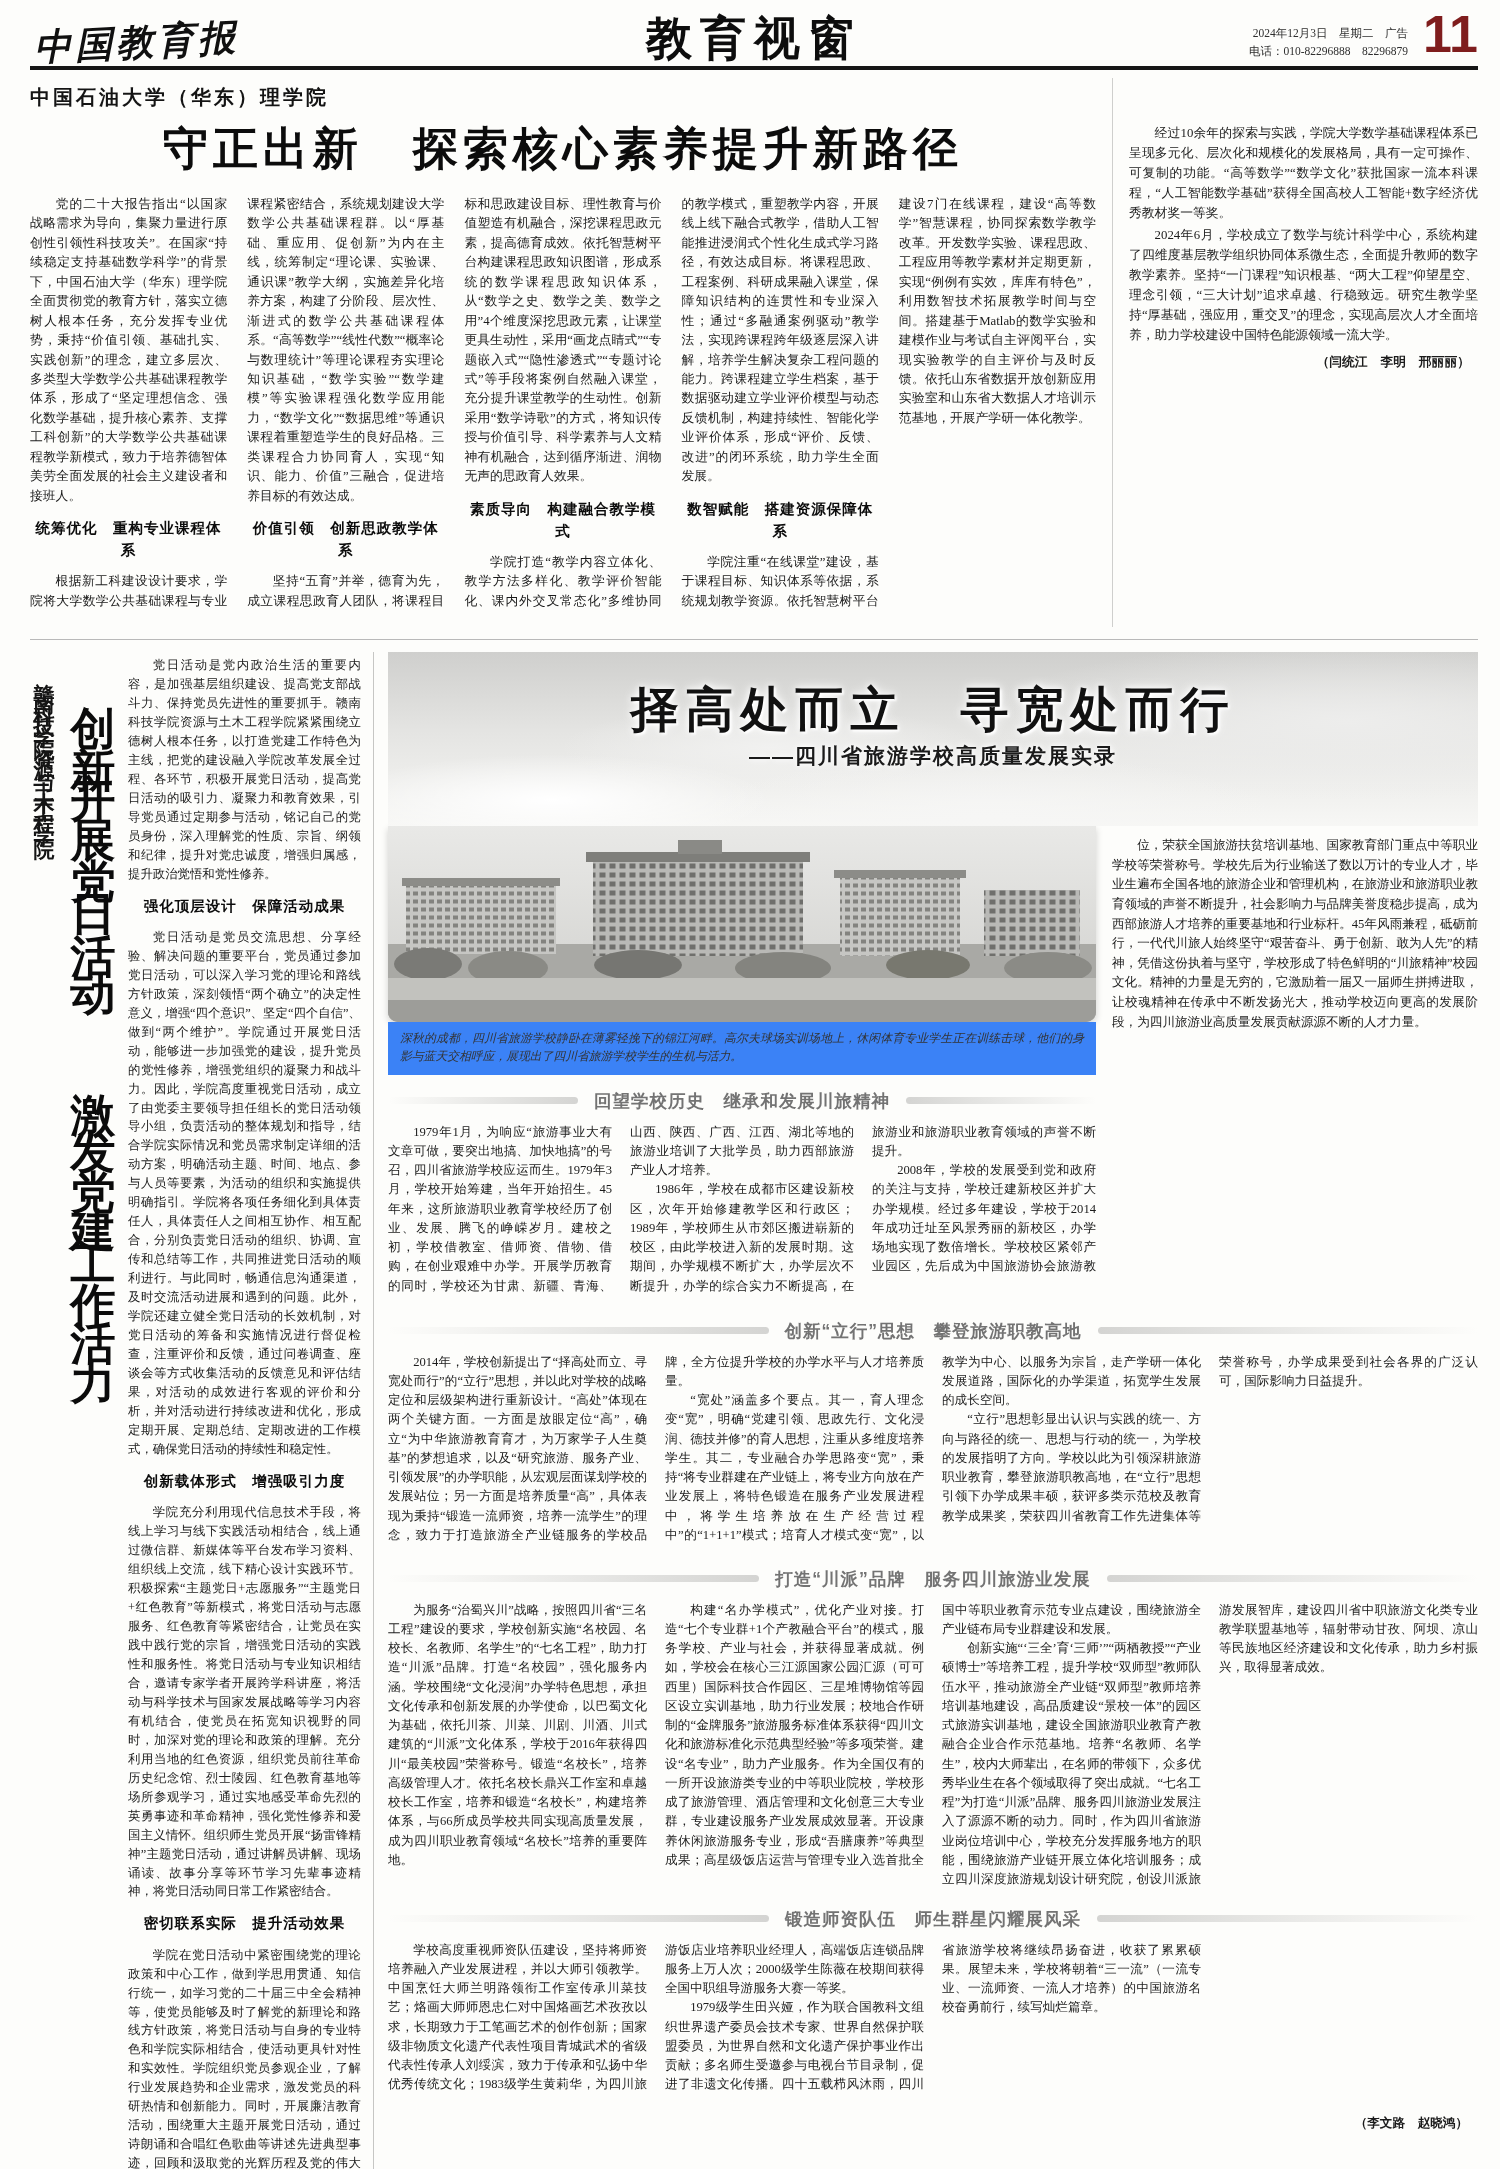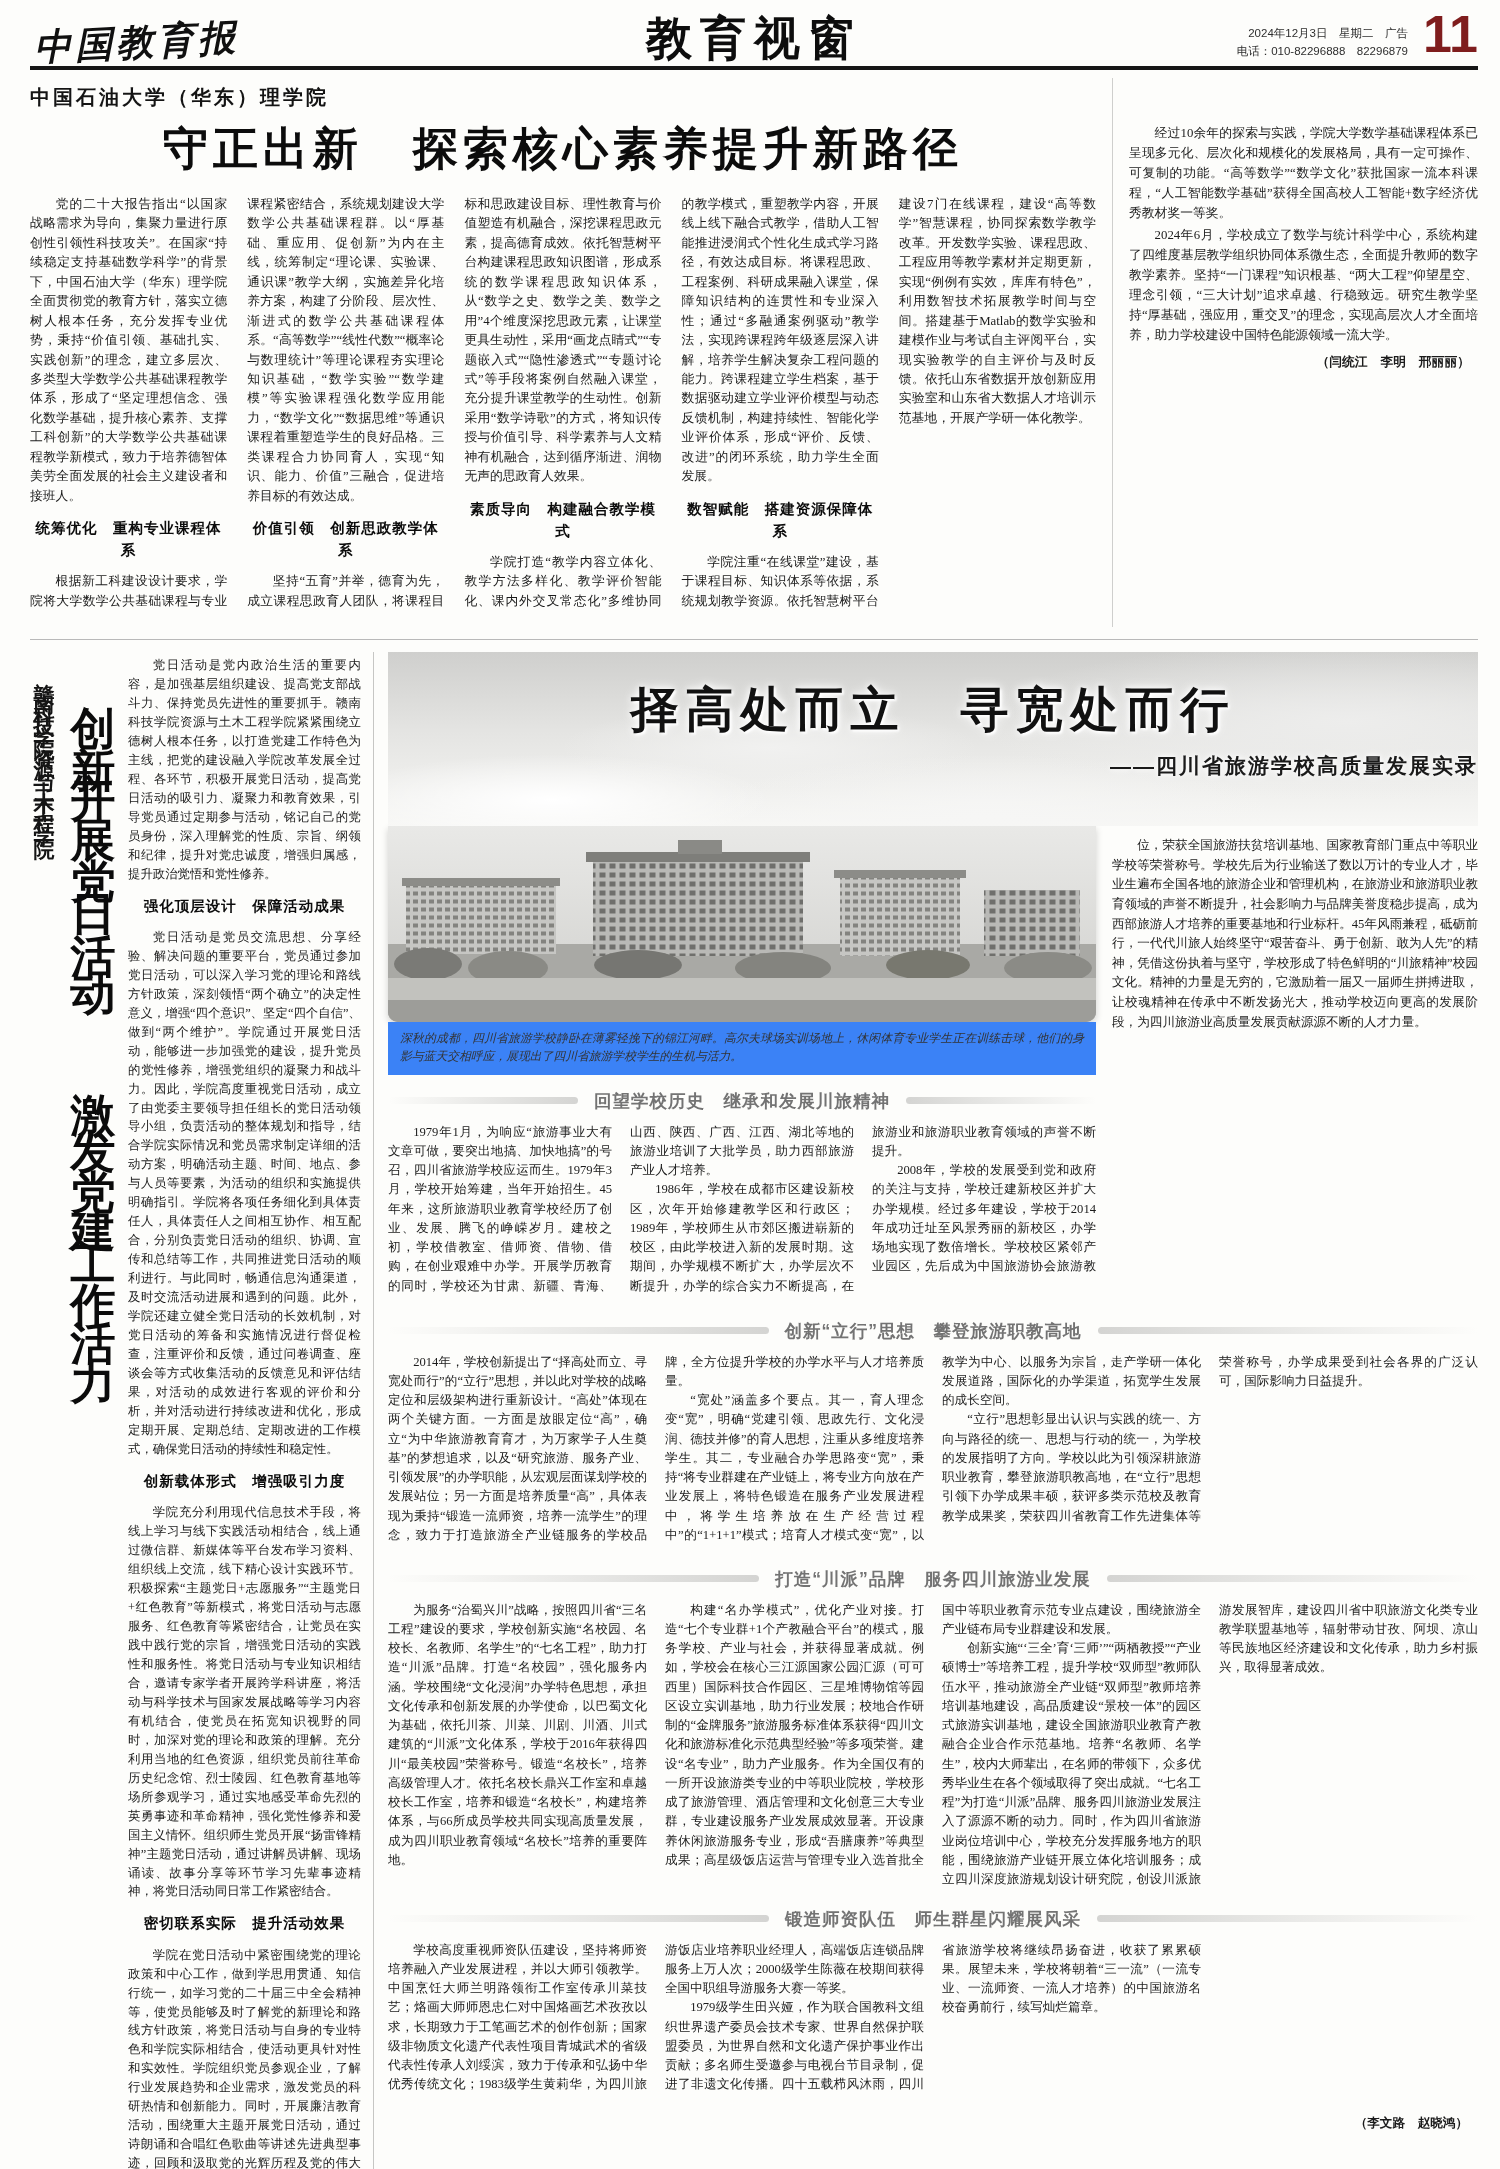"2024年12月3日 星期二 广告" .mast-right { font-family: Liberation Sans, sans-serif -> Liberation Serif, serif }
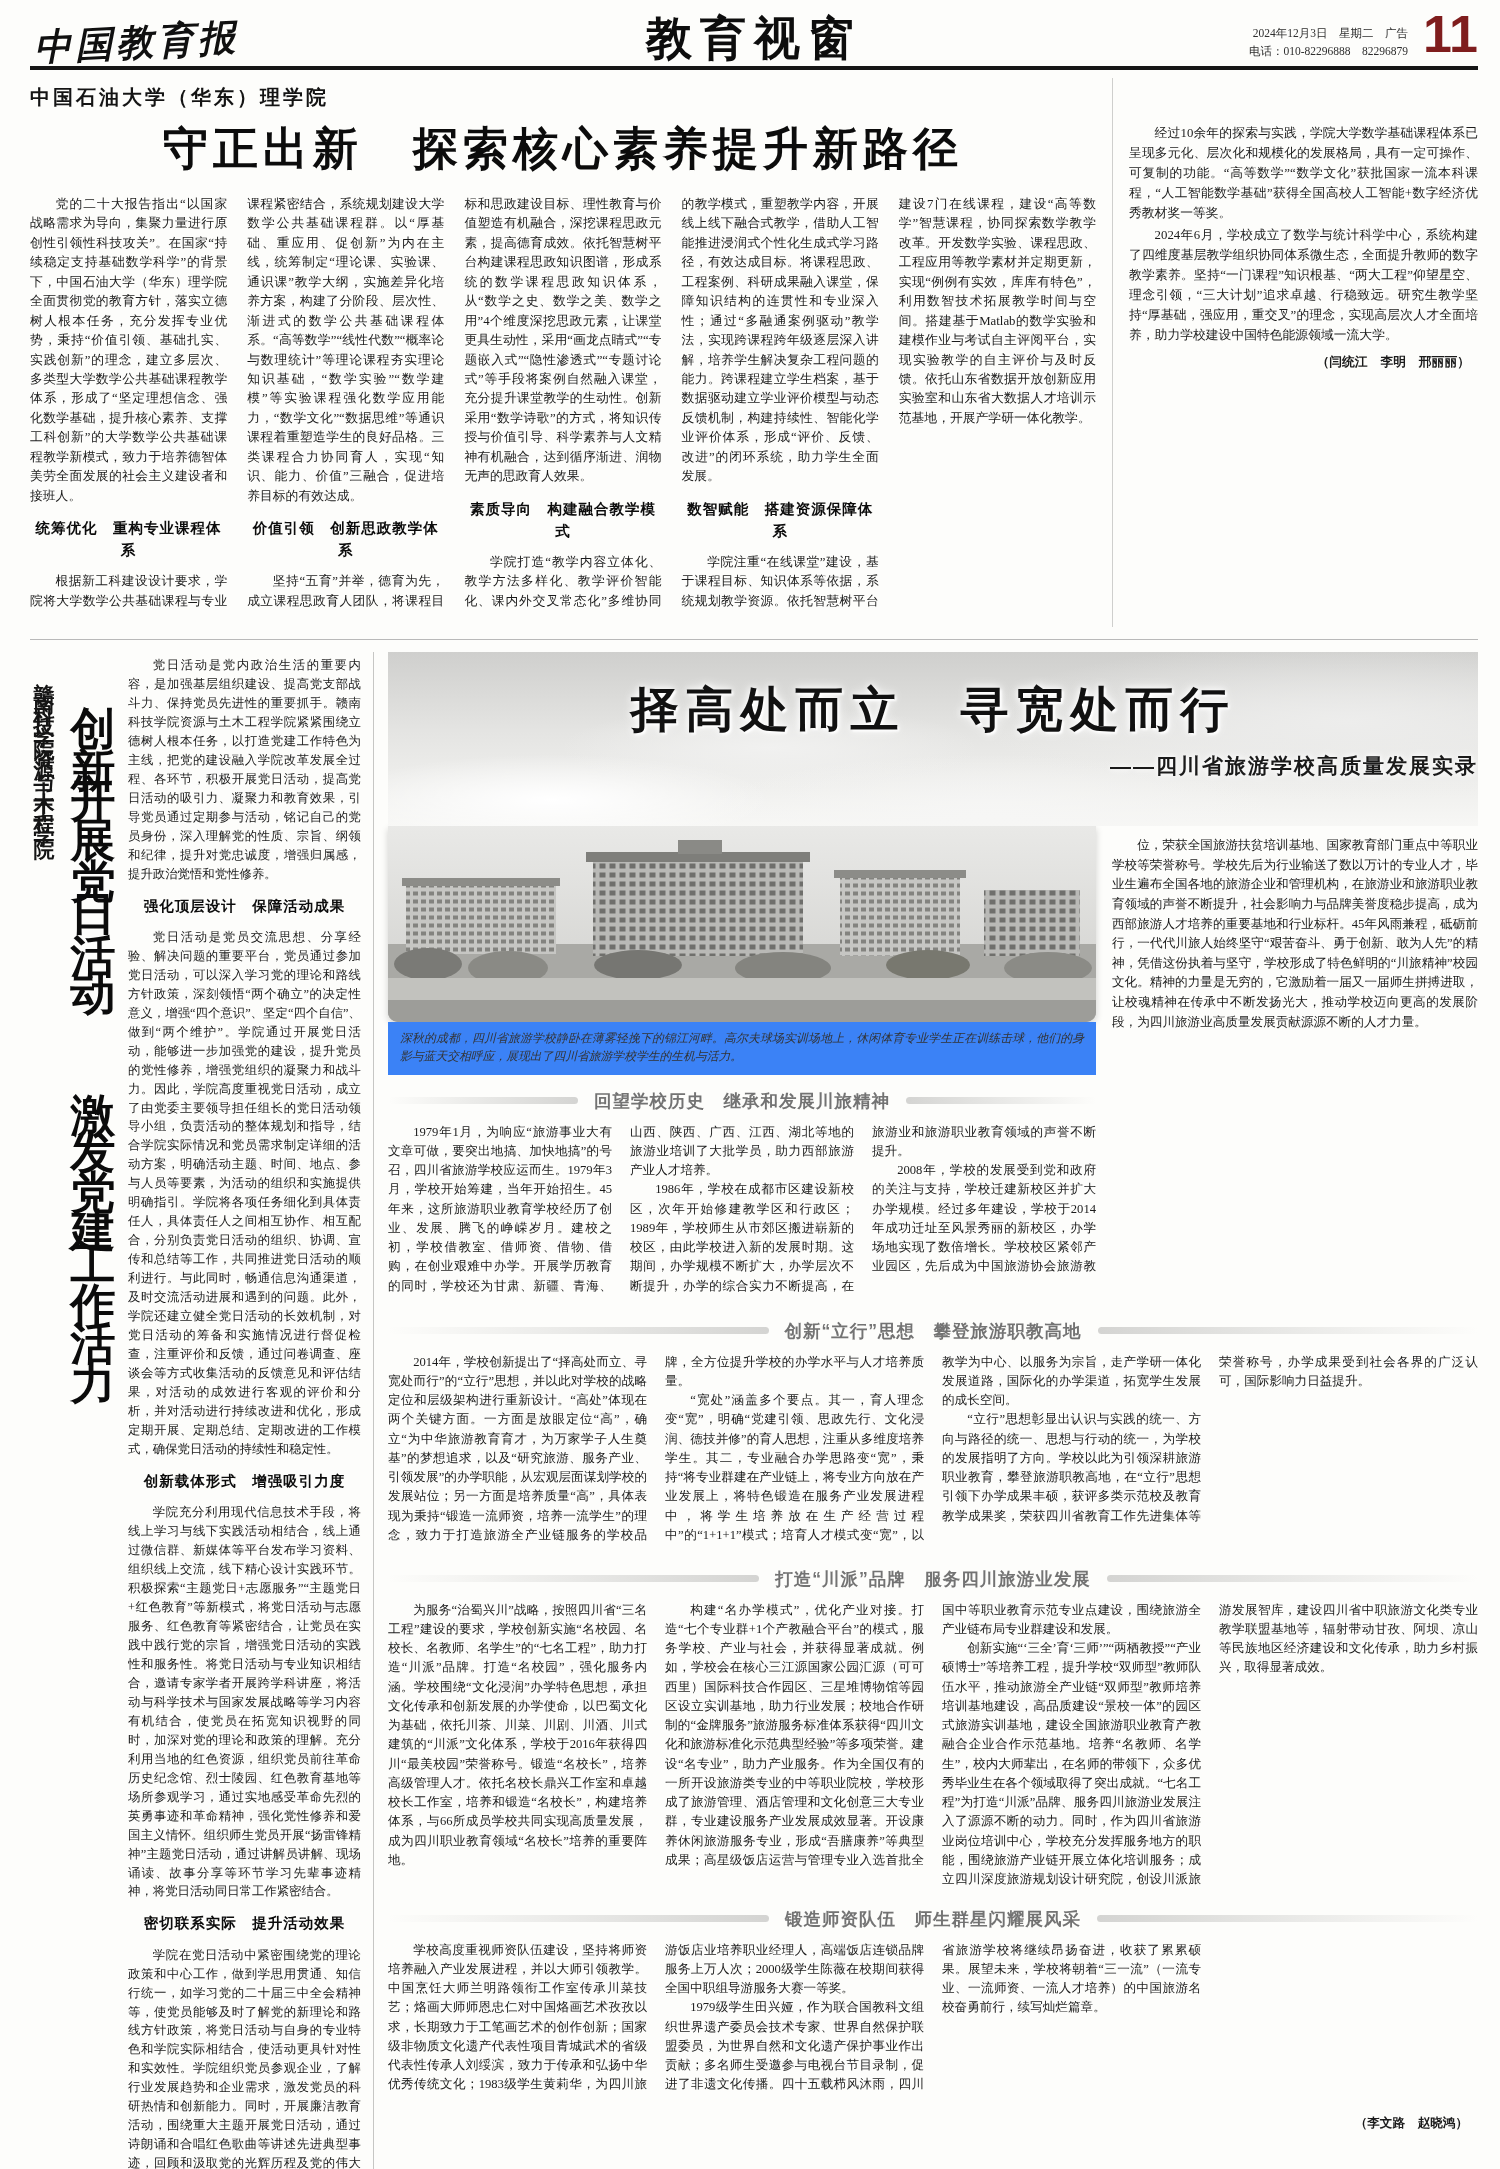"——四川省旅游学校高质量发展实录" .mid-subtitle { margin-top: 10px -> none; text-align: right -> none }
